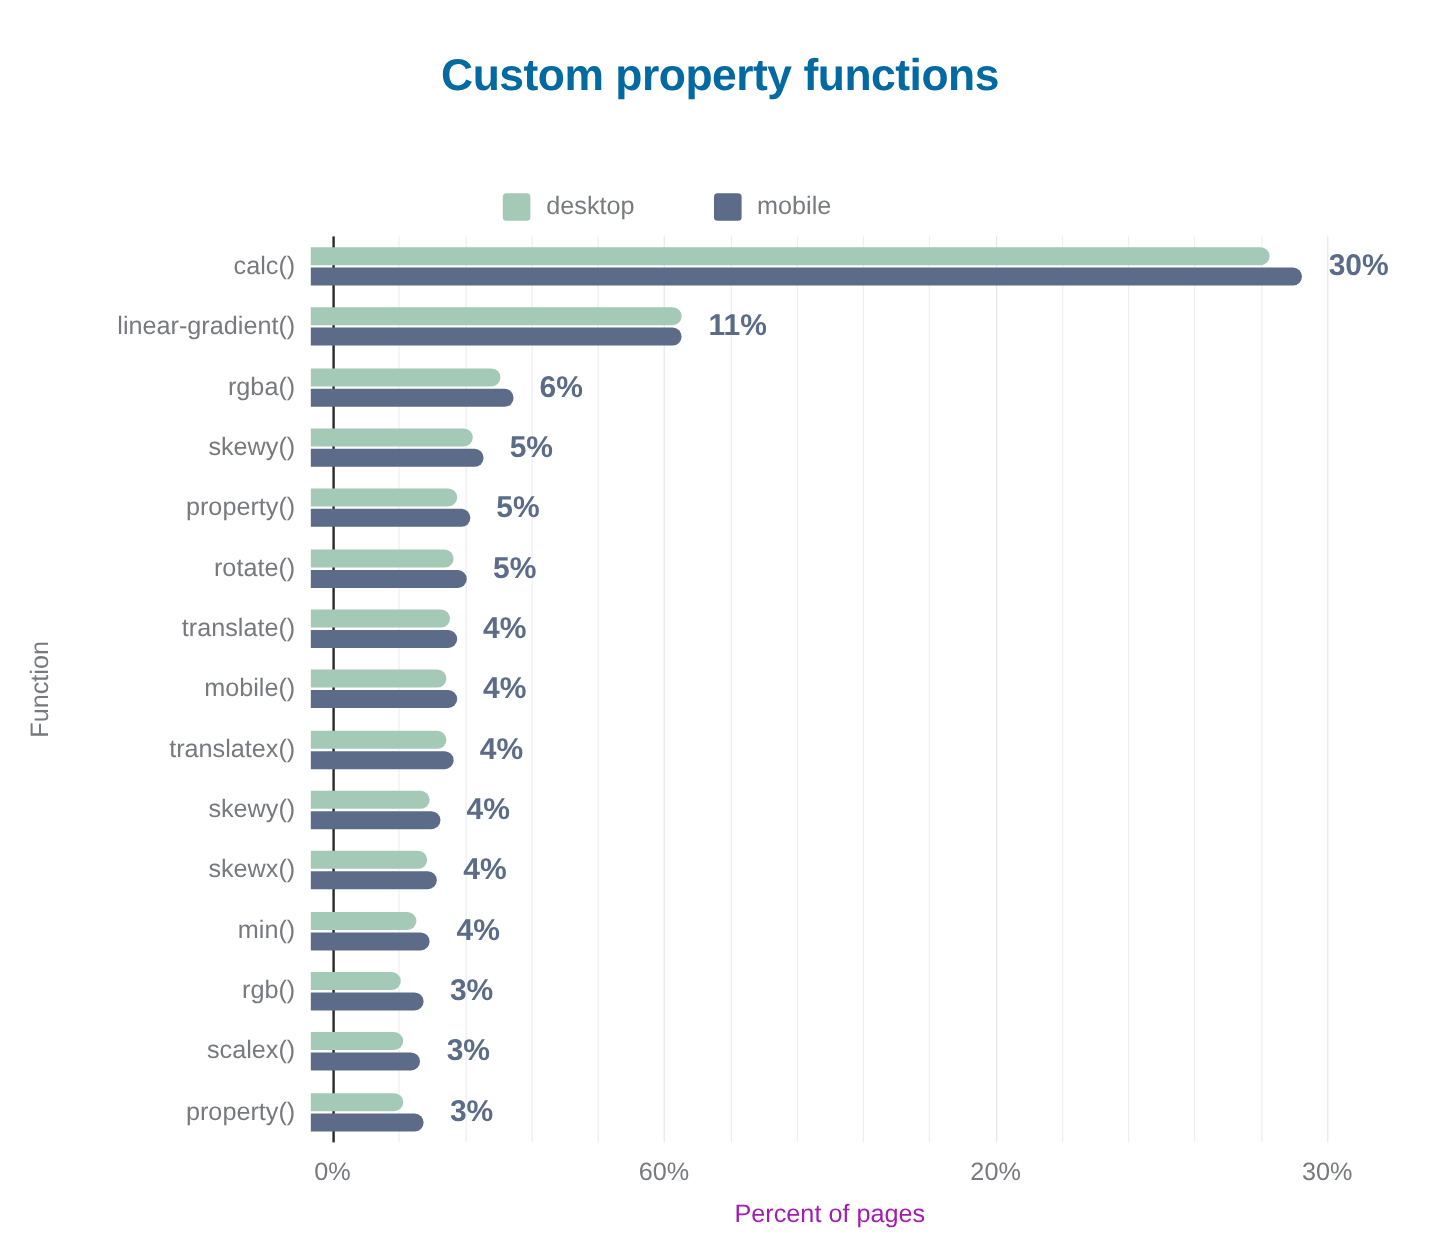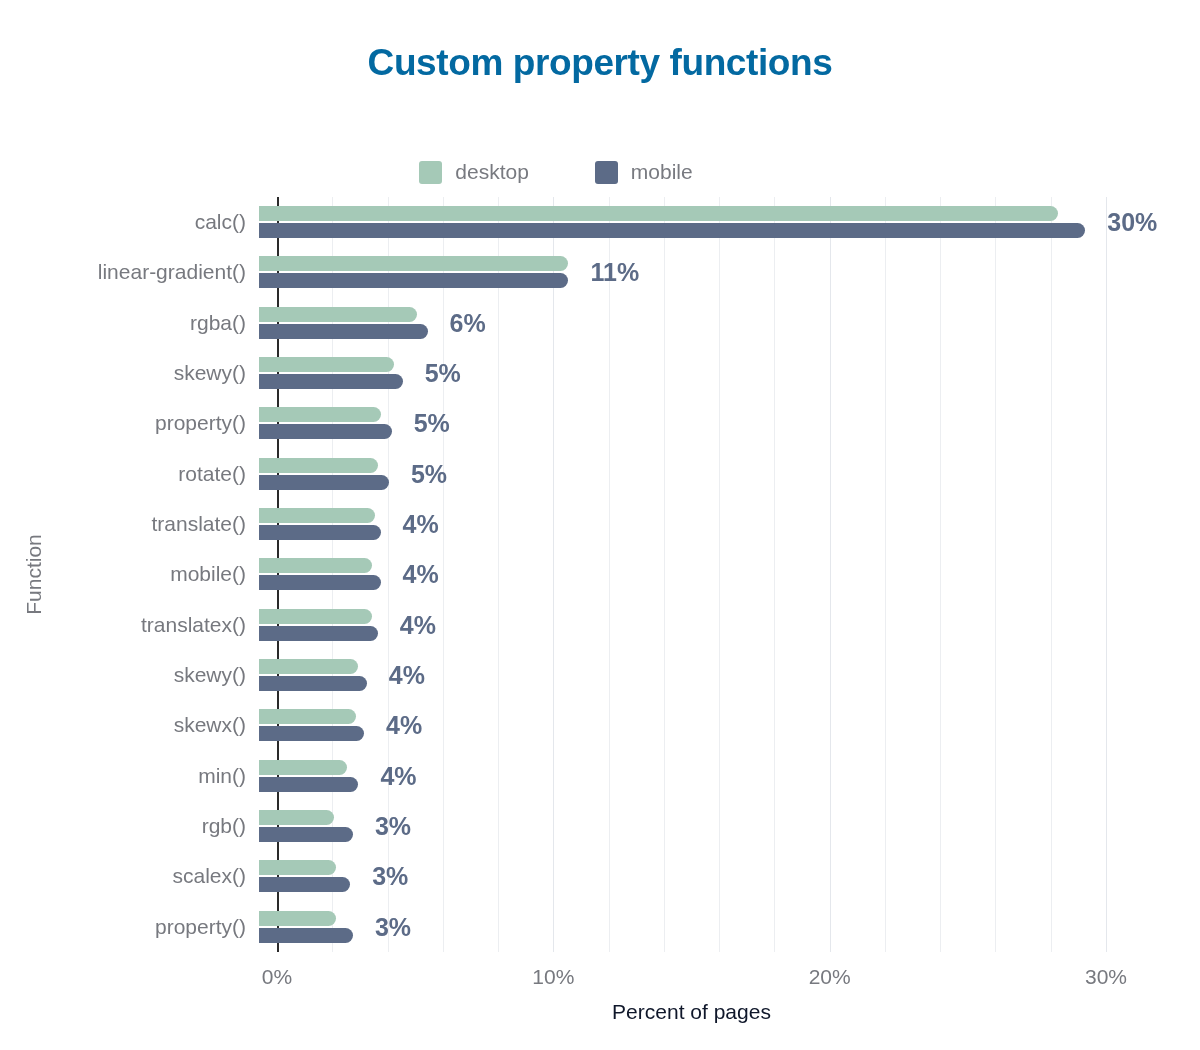"10%" div.xtick { text: 10% -> 60% }
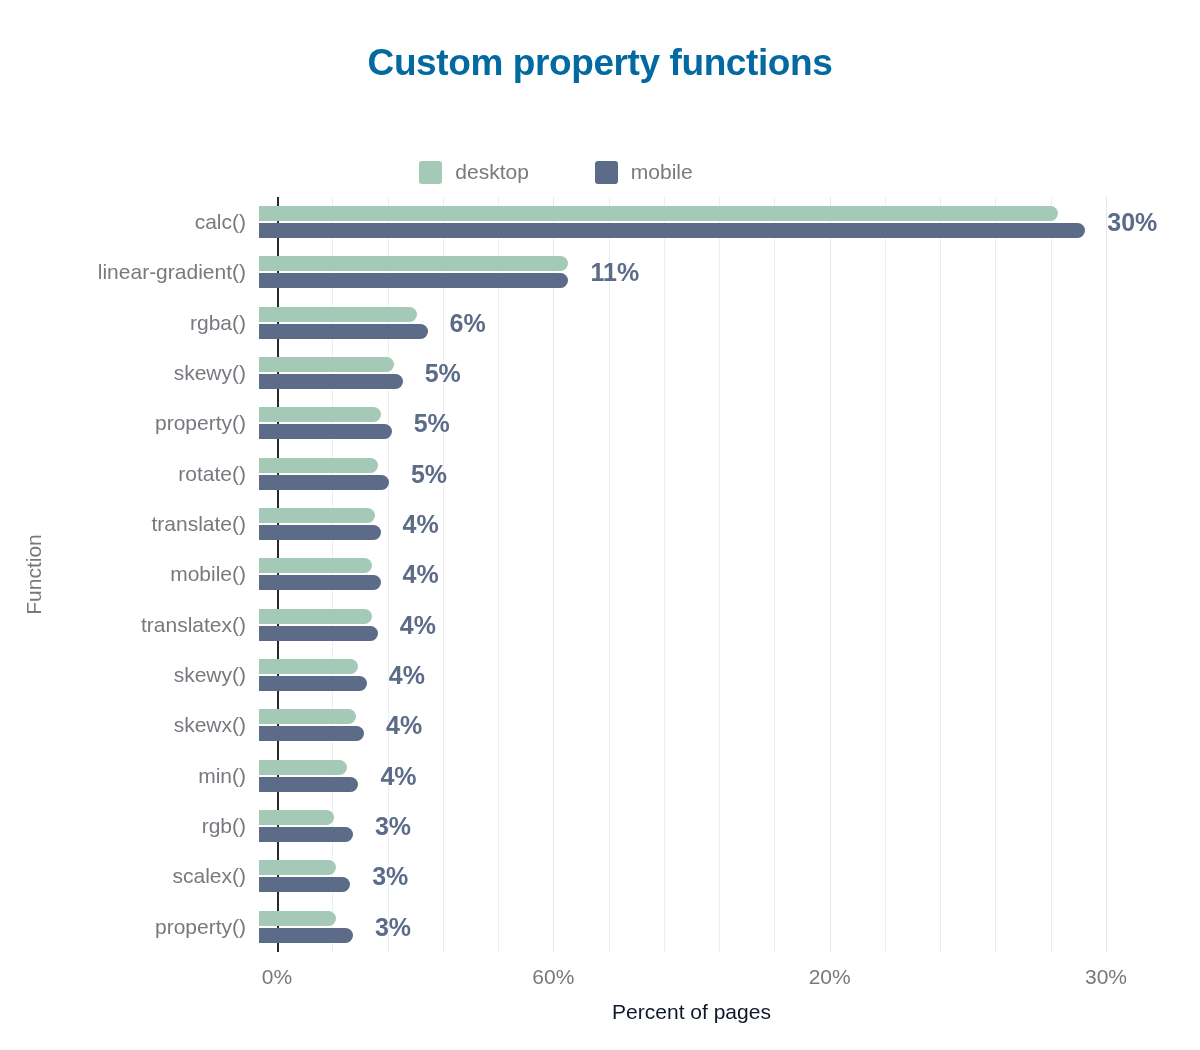"Percent of pages" .xlabel { color: #0f172a -> #a21caf }
